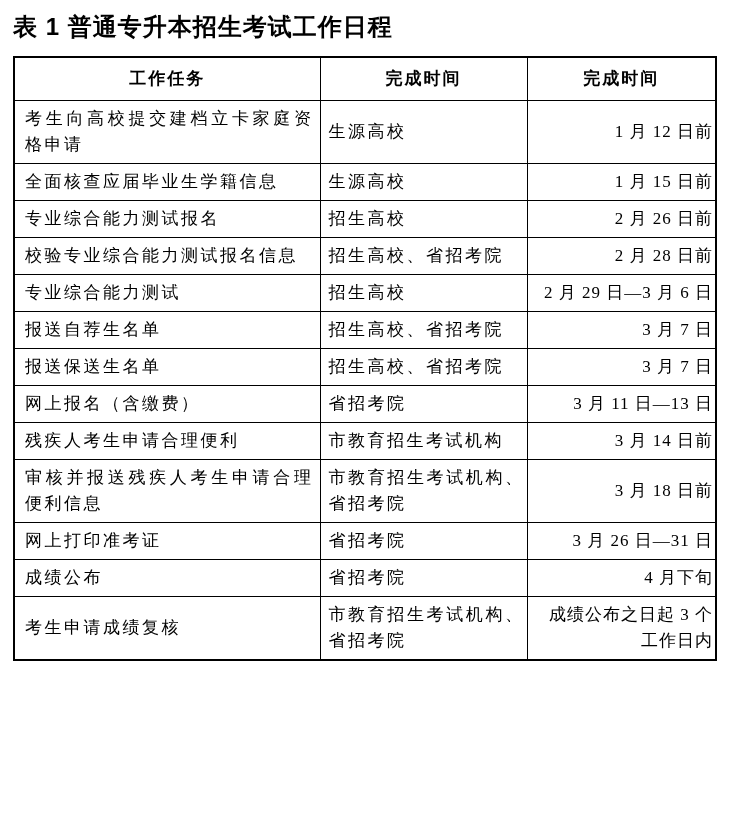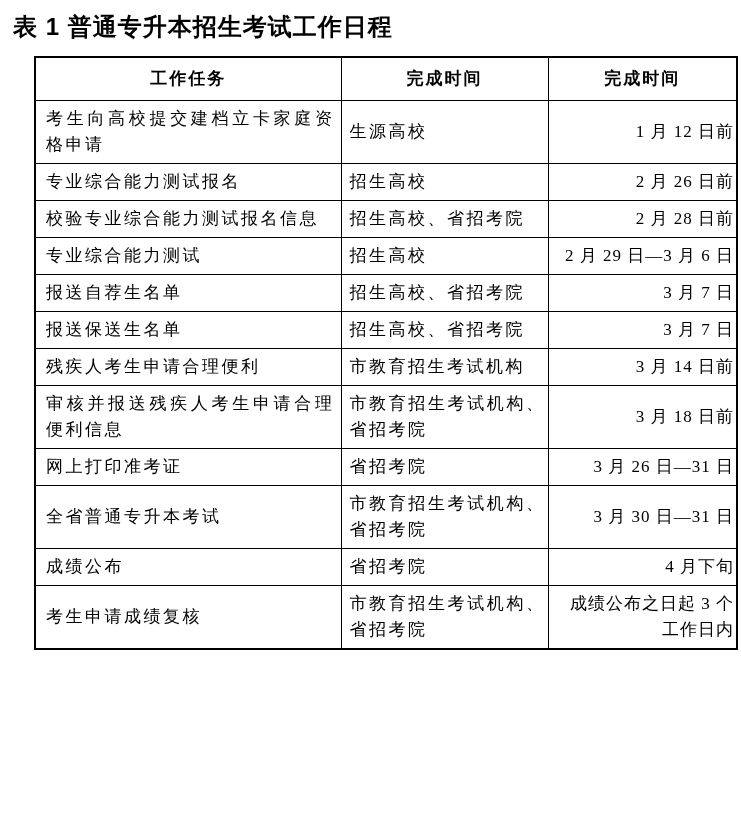"工作任务" table.schedule { margin-left: 21px -> 0 }
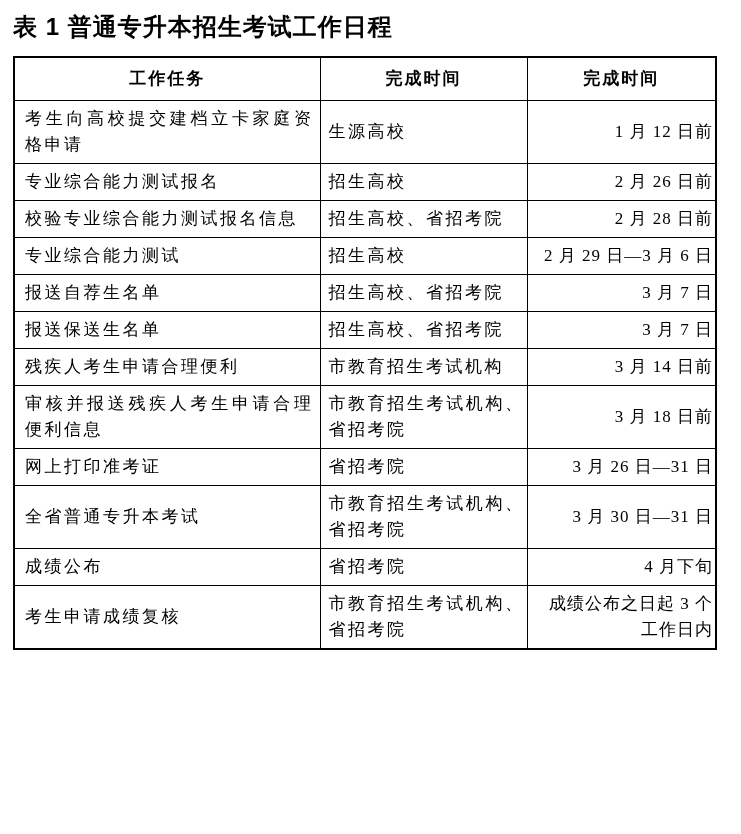"全面核查应届毕业生学籍信息" tr { html: none -> <tr> <td>全面核查应届毕业生学籍信息</td> <td>生源高校</td> <td>1 月 15 日前</td> </tr> }
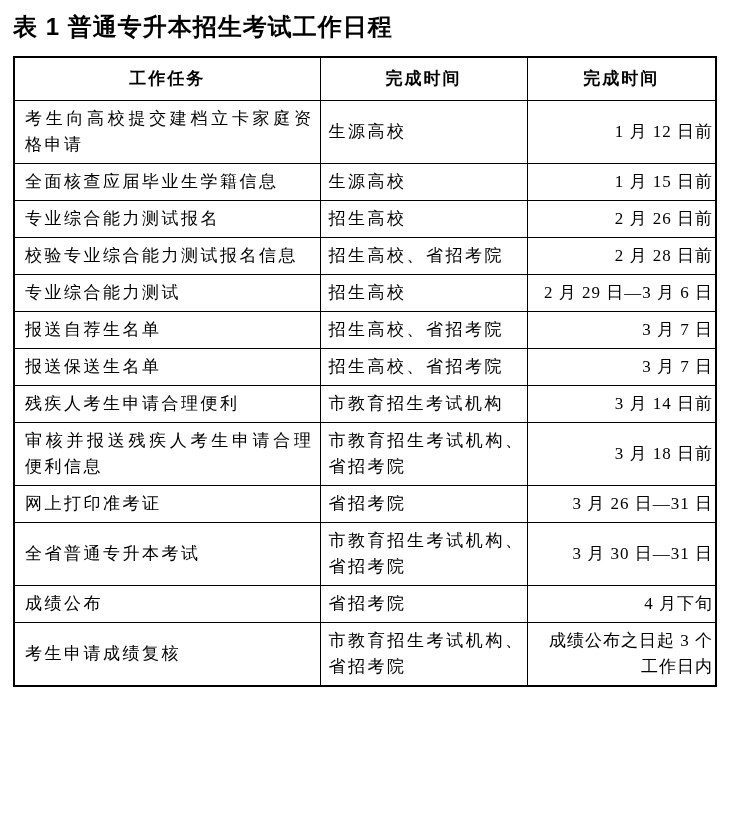"网上报名（含缴费）" tr { html: none -> <tr> <td>网上报名（含缴费）</td> <td>省招考院</td> <td>3 月 11 日—13 日</td> </tr> }
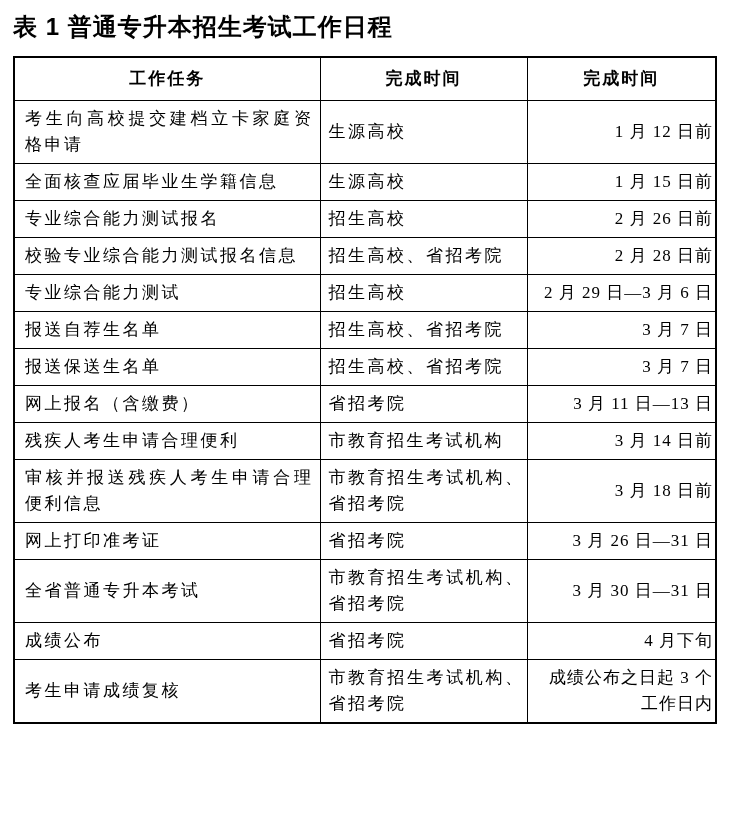"全省普通专升本考试" tr { html: <tr> <td>全省普通专升本考试</td> <td>市教育招生考试机构、省招考院</td> <td>3 月 30 日—31 日</td> </tr> -> none }
